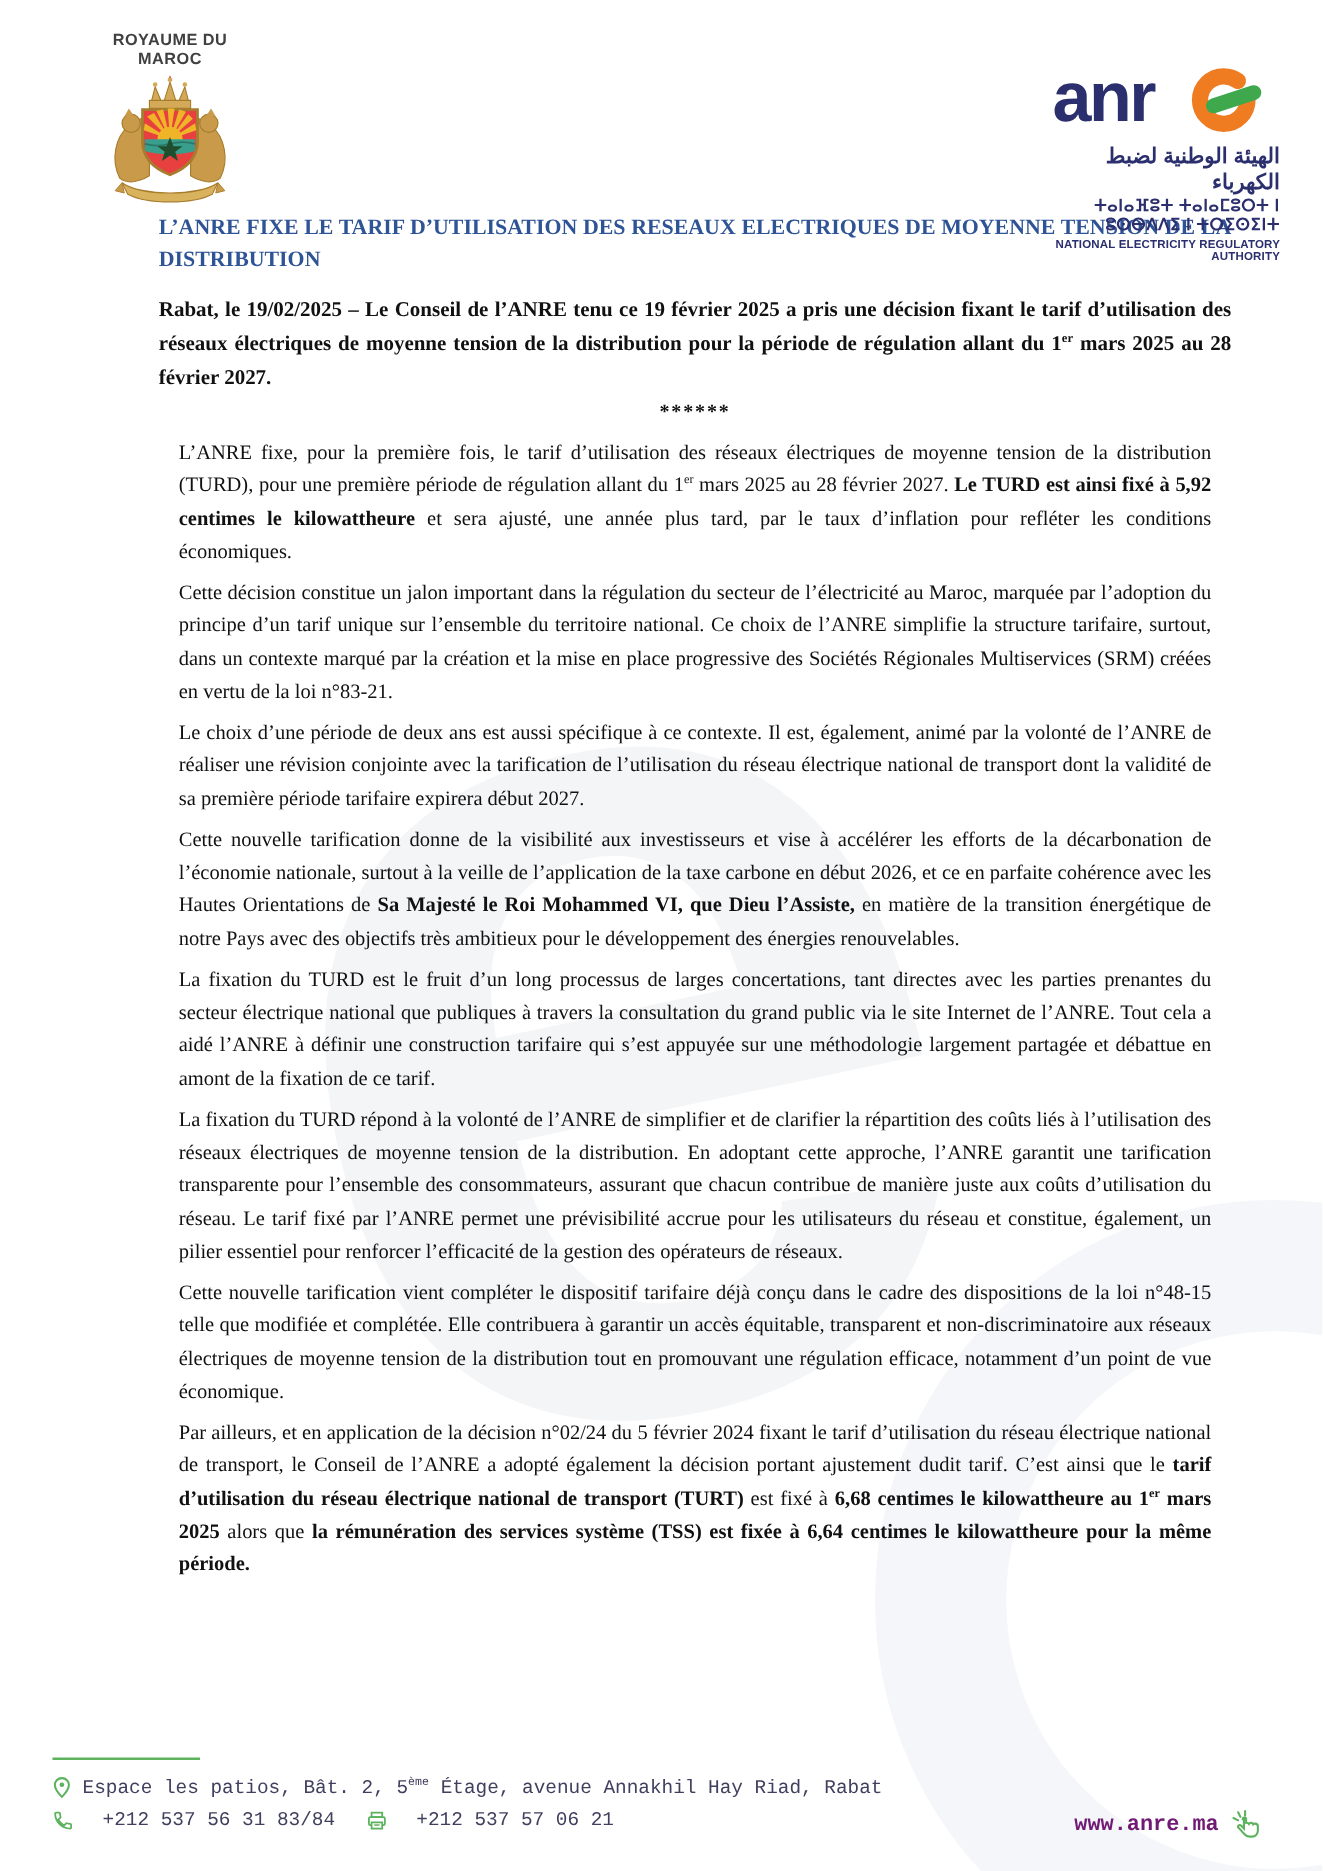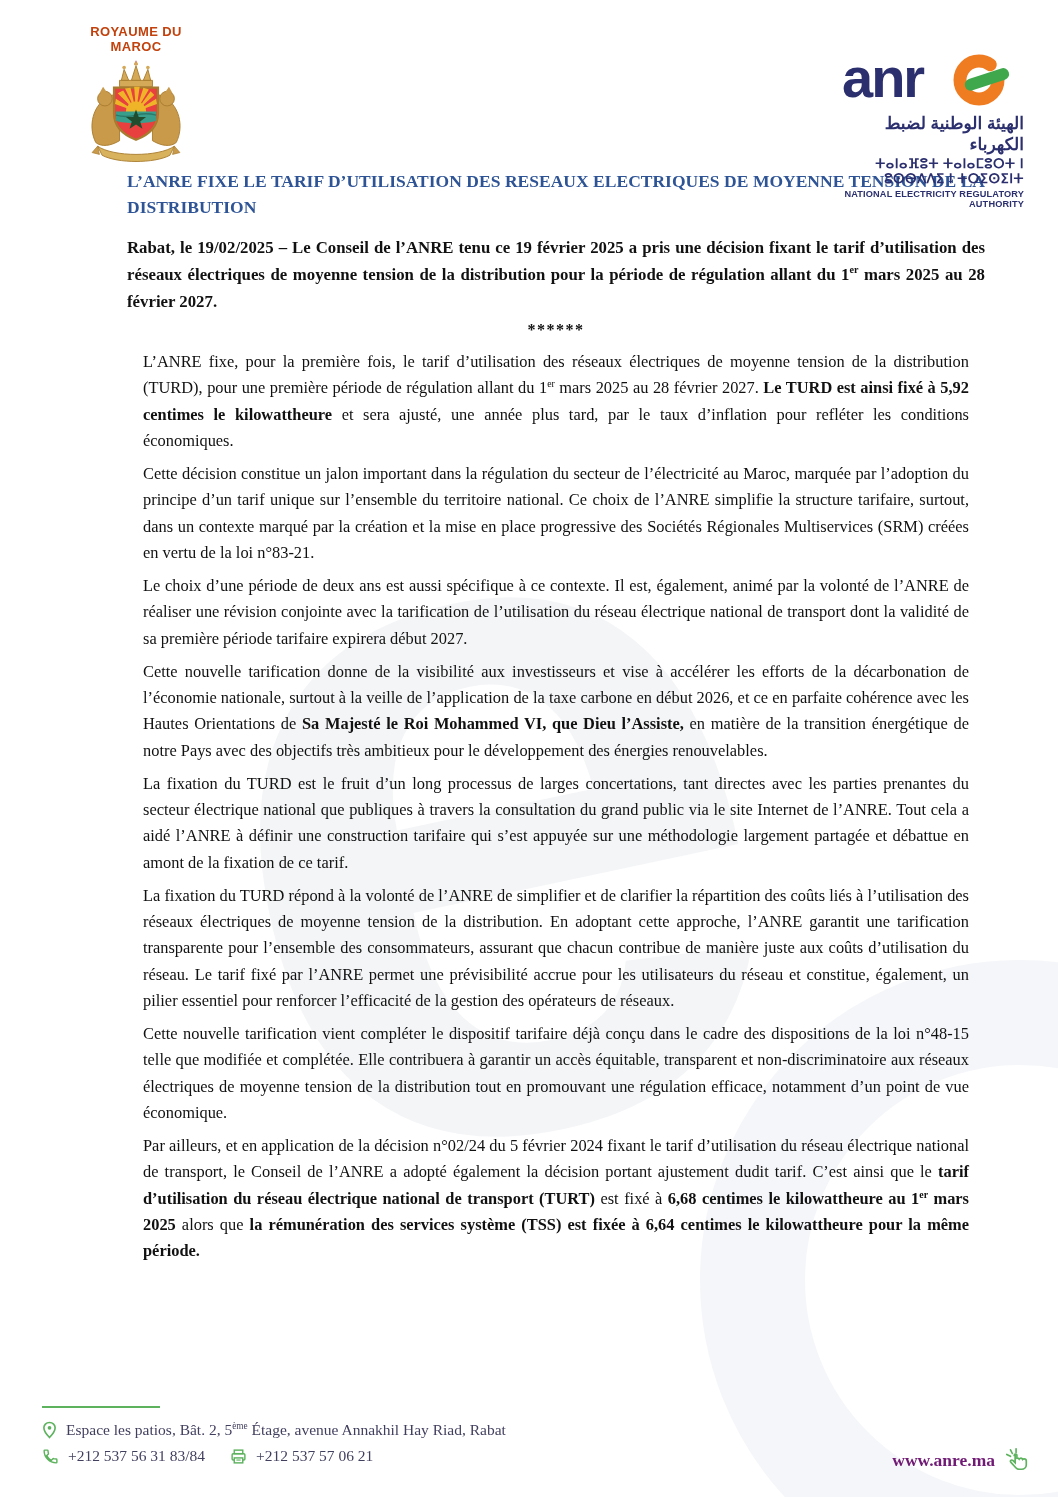"ROYAUME DU MAROC" .kingdom-label { color: #c2410c -> #404040 }
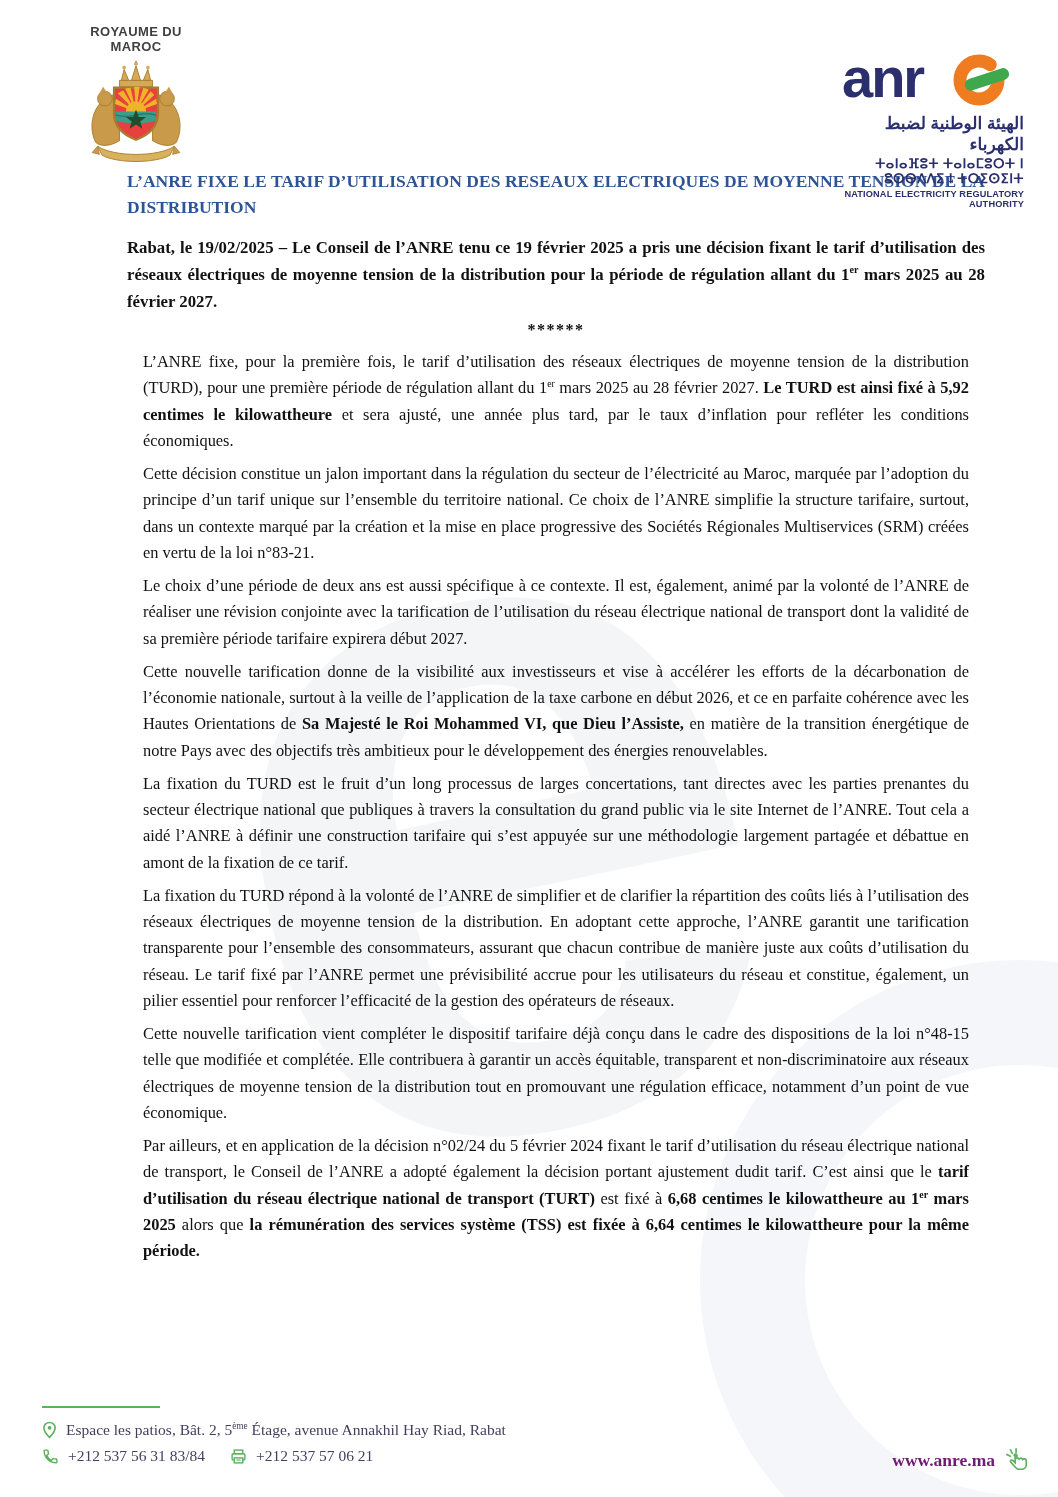"Espace les patios, Bât. 2," .footer { font-family: Liberation Serif, serif -> Liberation Mono, monospace; right: 28px -> 48px }
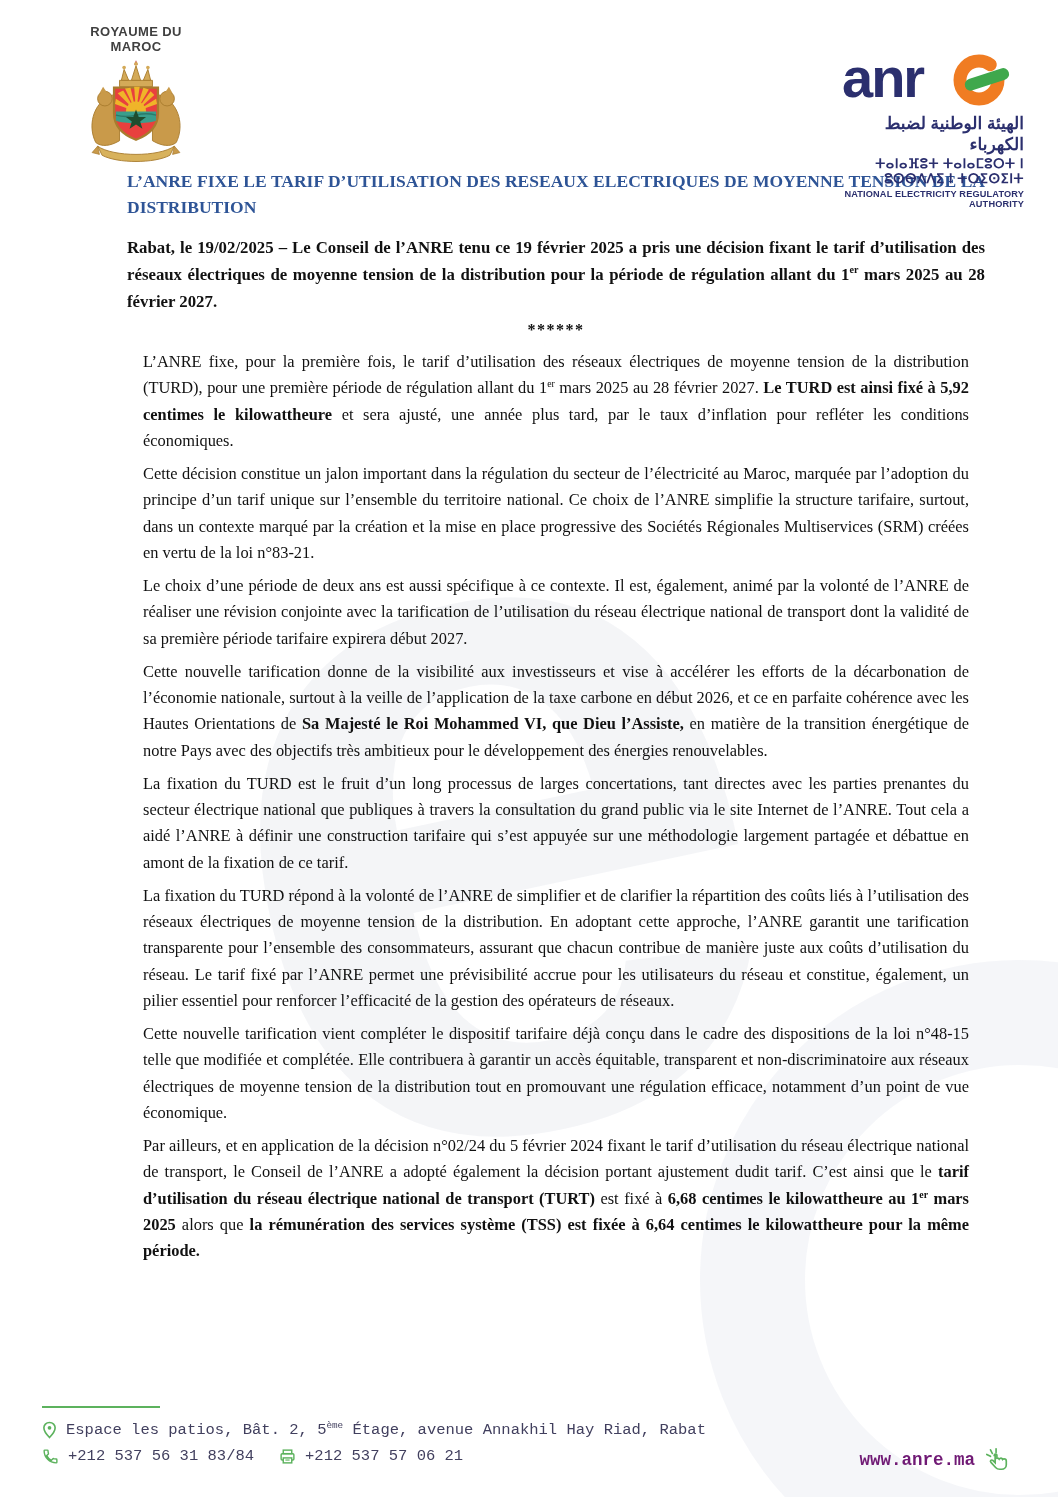"+212 537 56 31 83/84" .f-group { gap: 9px -> 23px }
